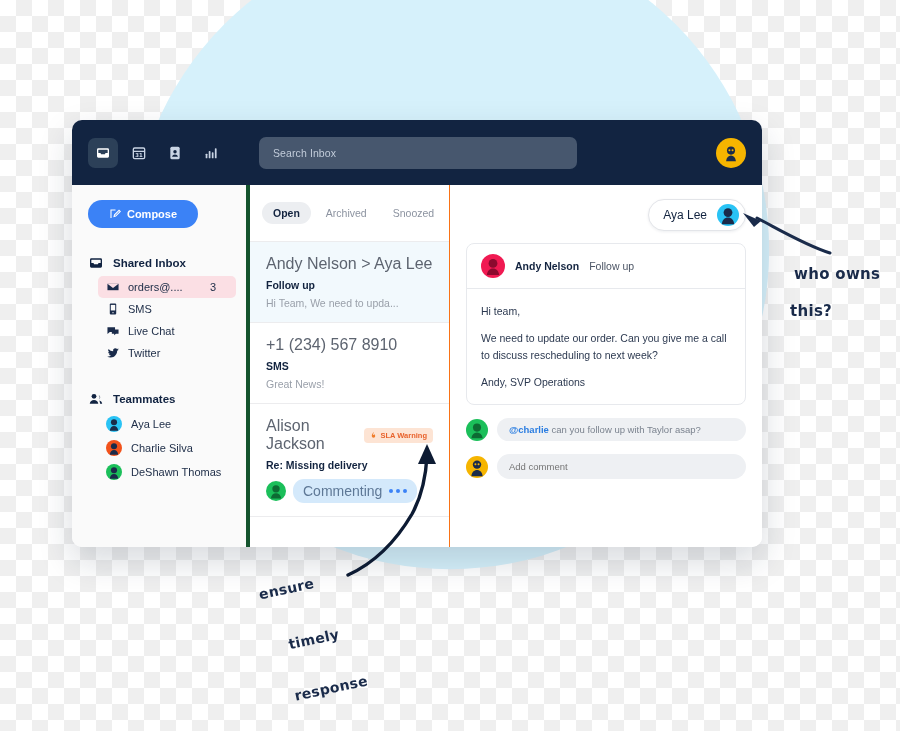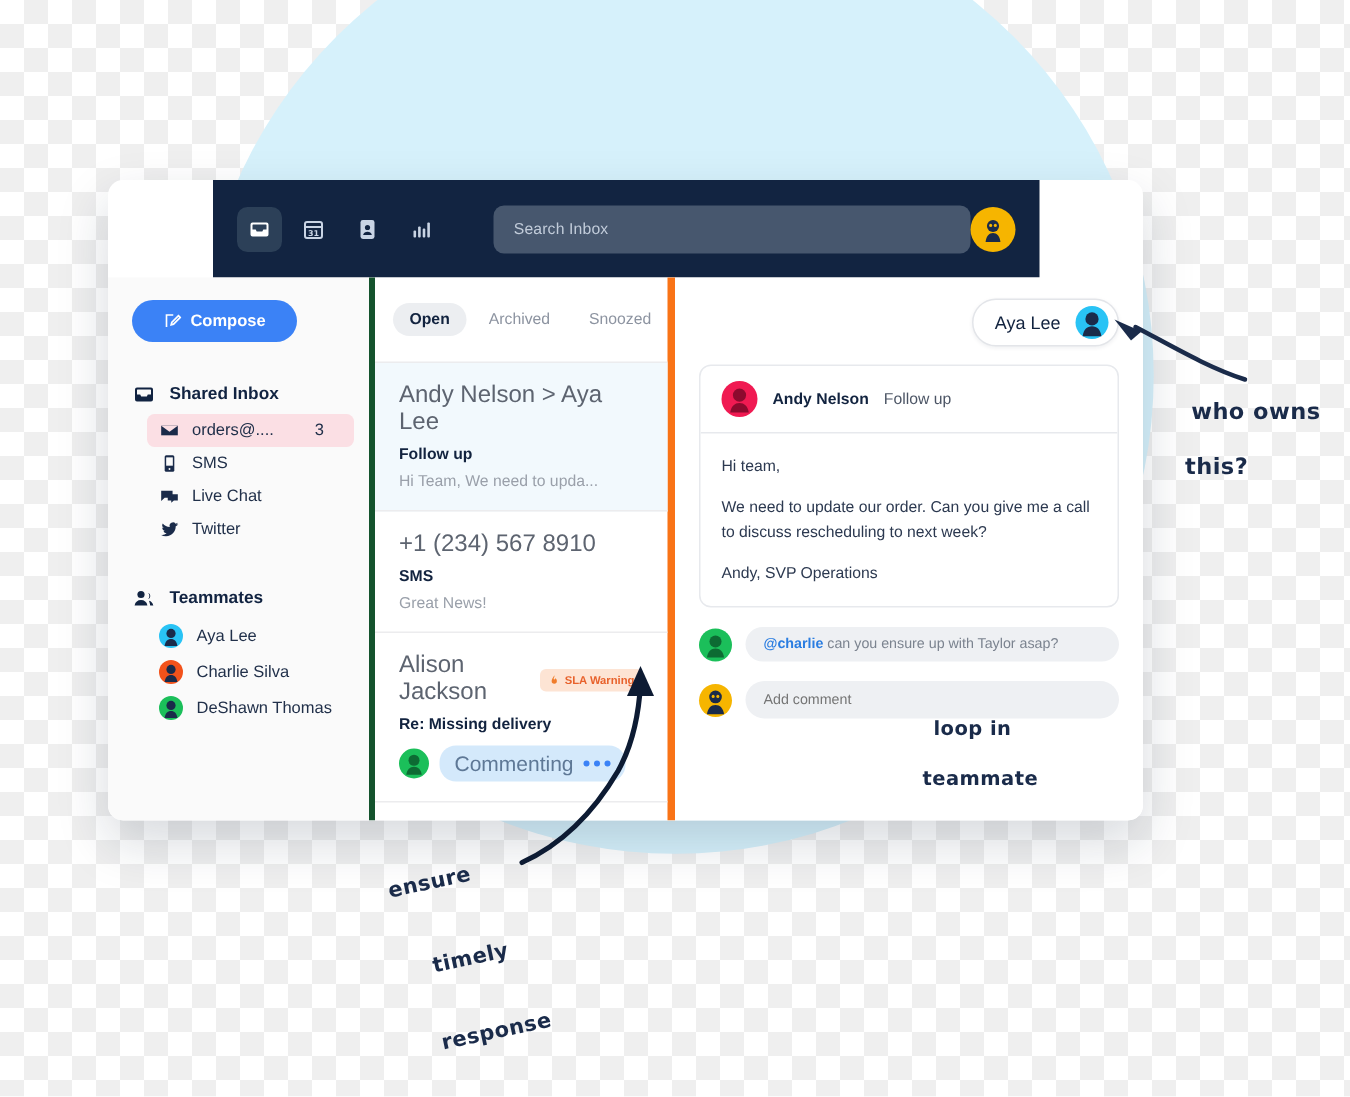"Search Inbox" #app-window { align-items: center -> none }
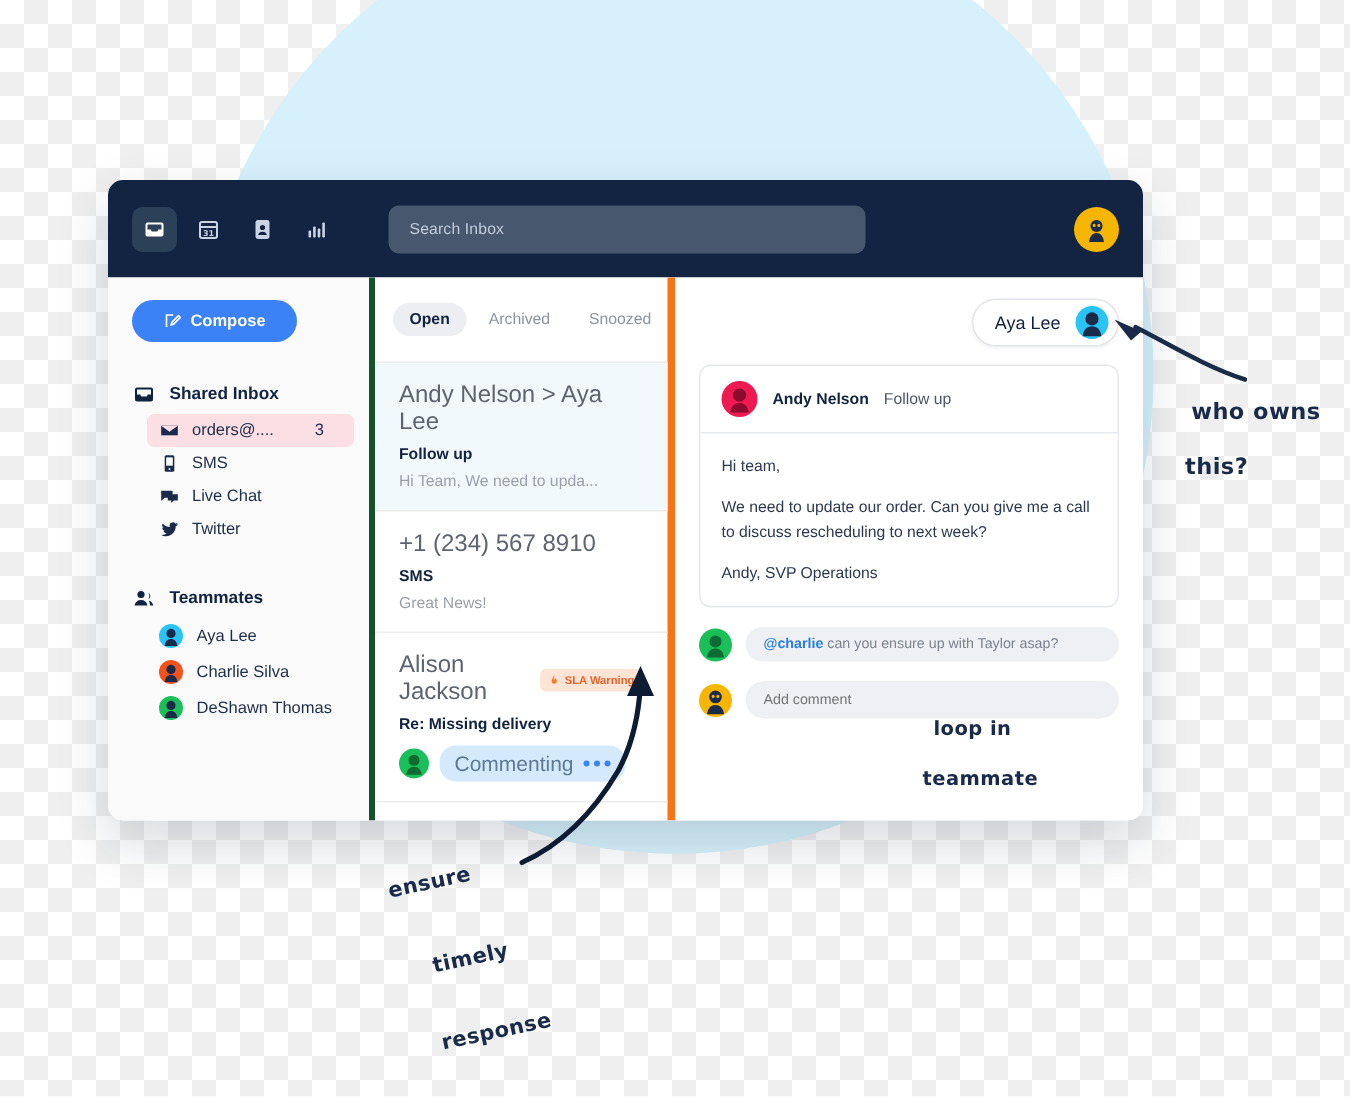"Open" #list-col { border-right: 5px solid #f97316 -> 1px solid #f97316 }
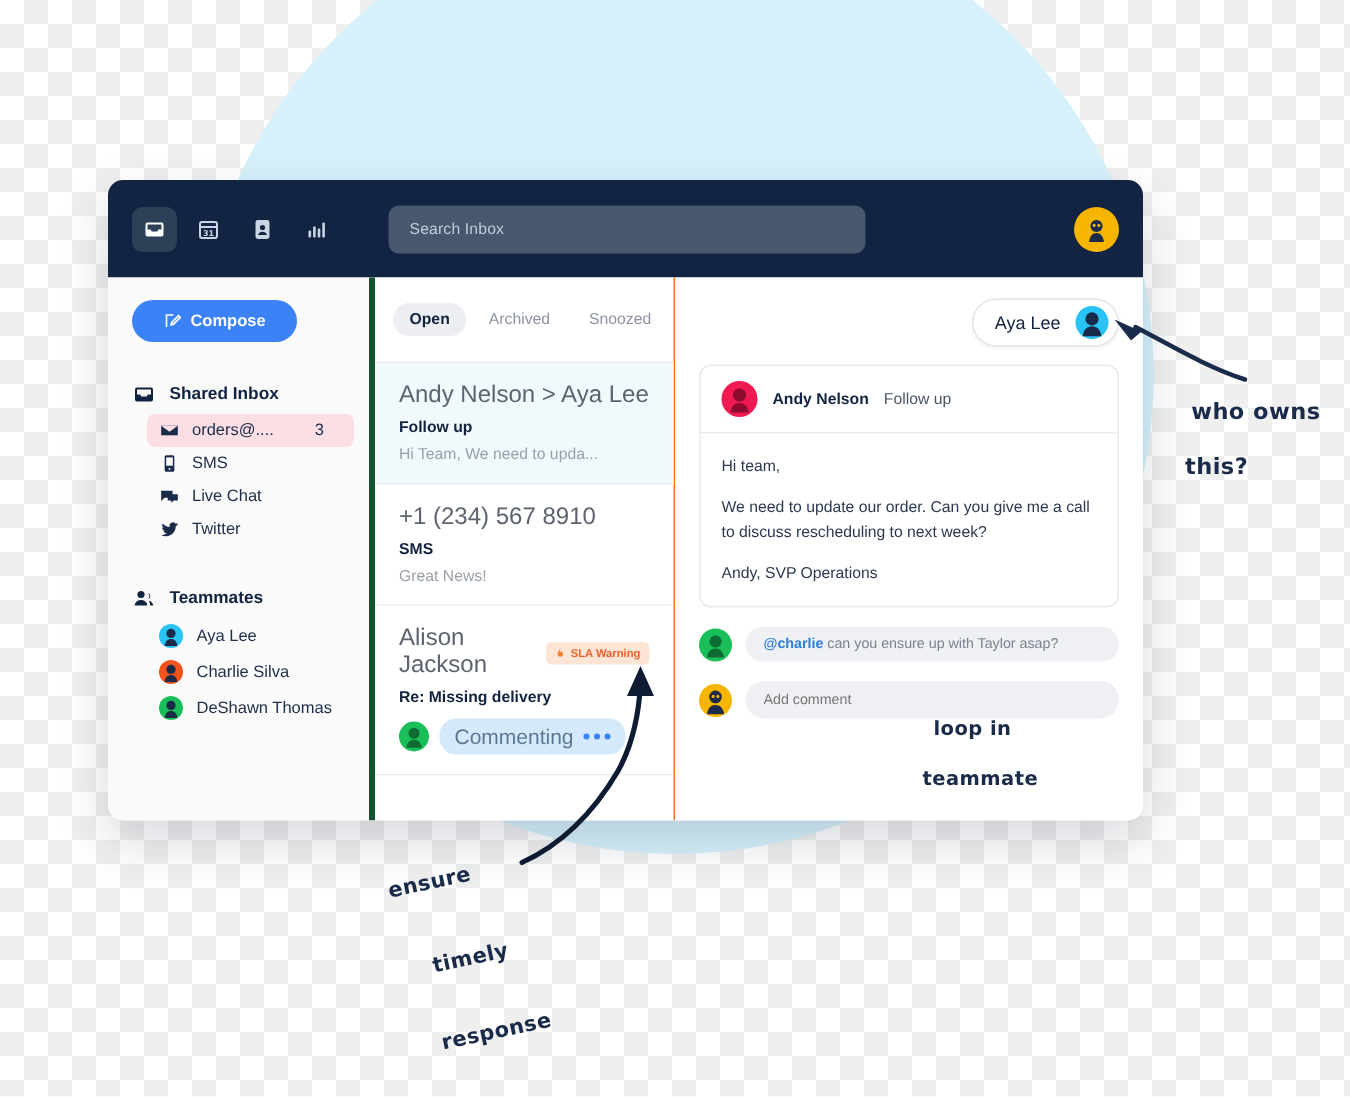"can you ensure up with" span { text: ensure -> follow }
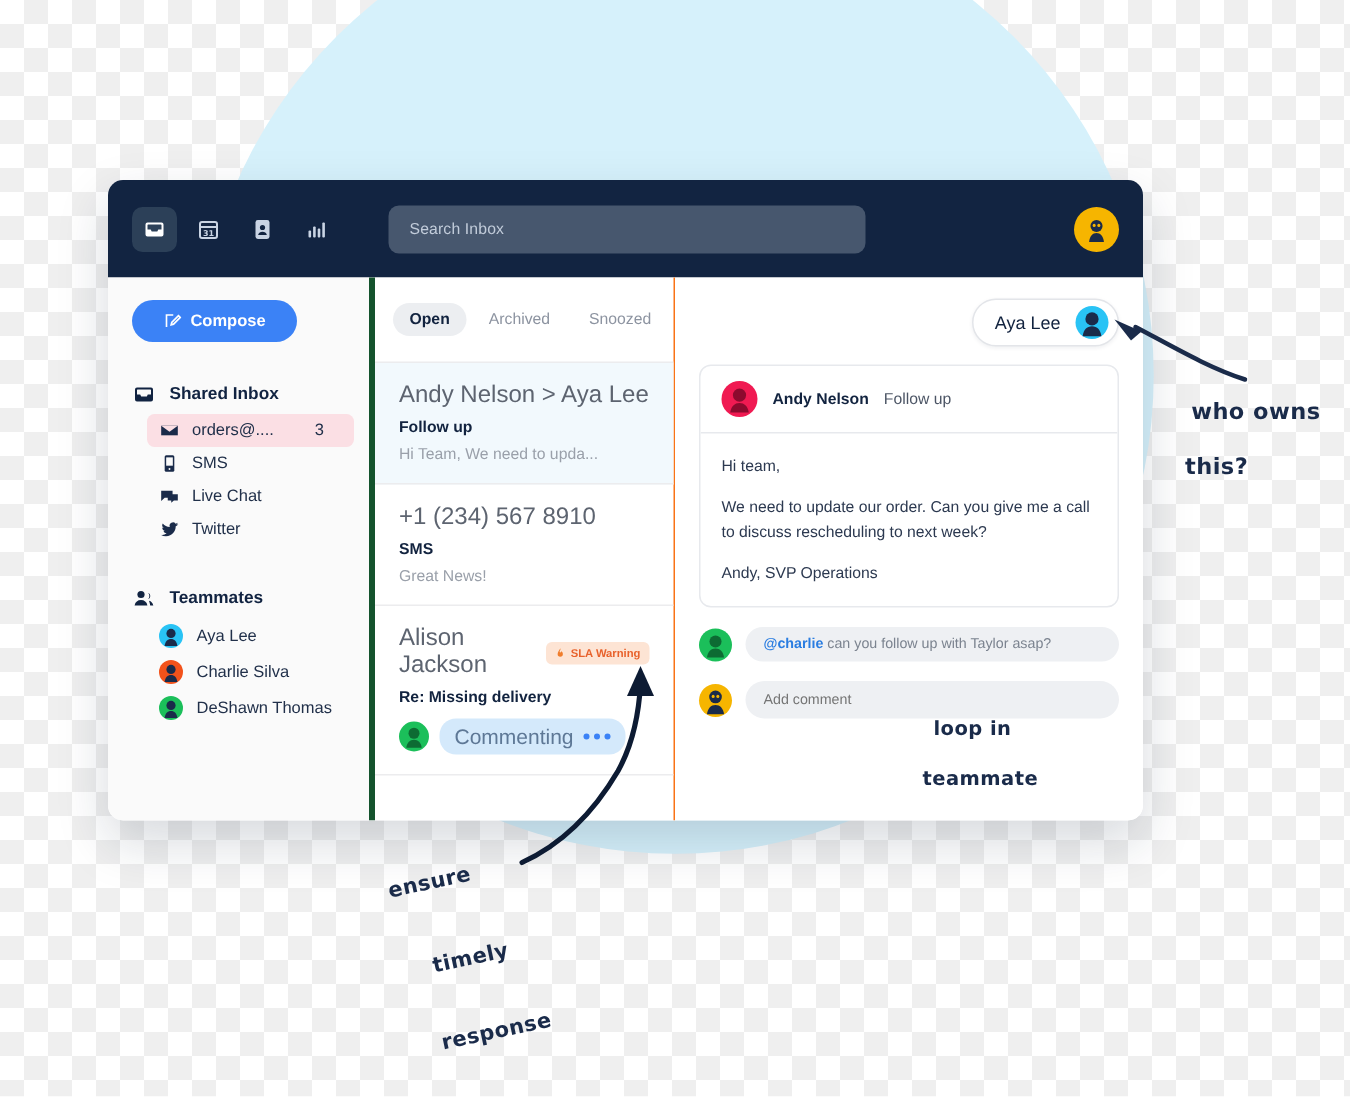"loop in" div.hand { html: <div> <span>loop in</span> <span>teammate</span> </div> -> none }
